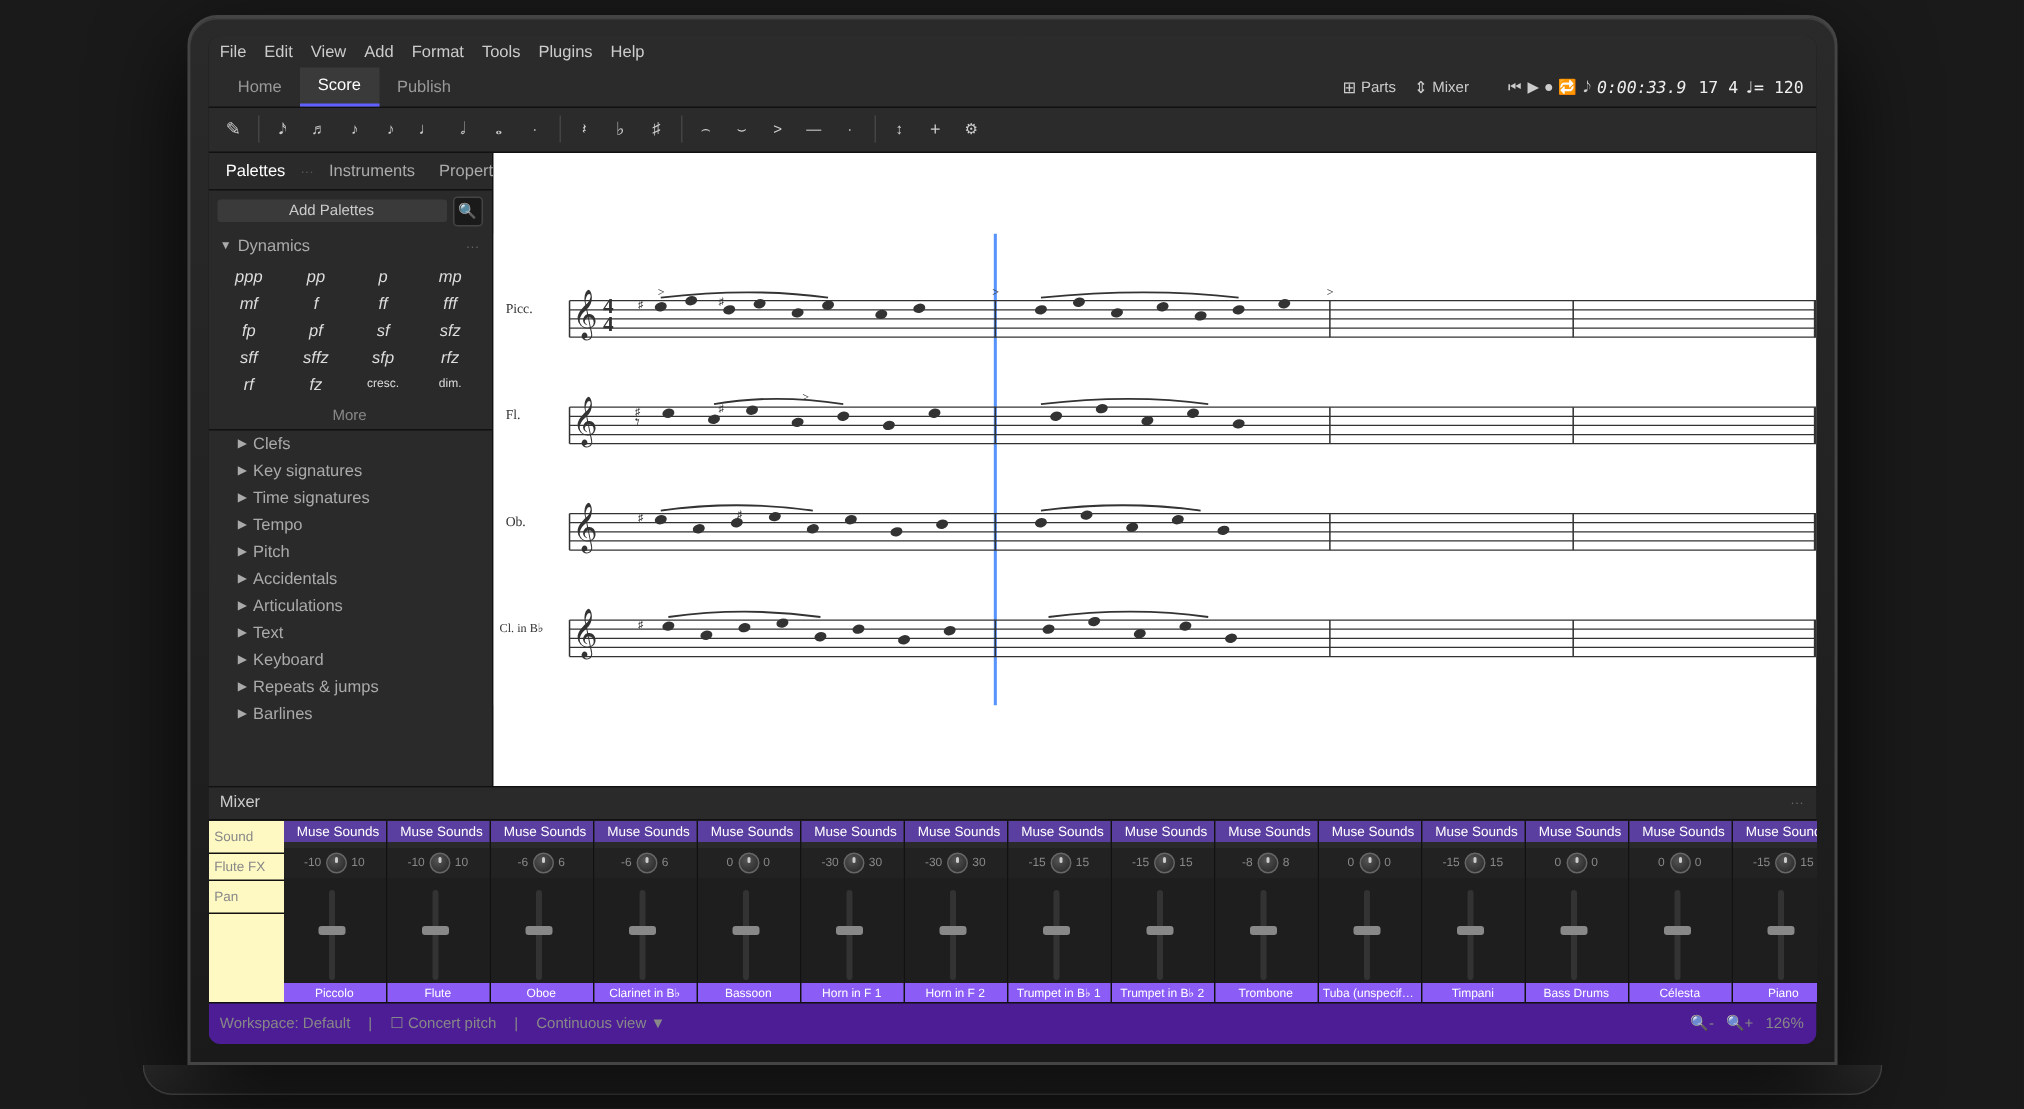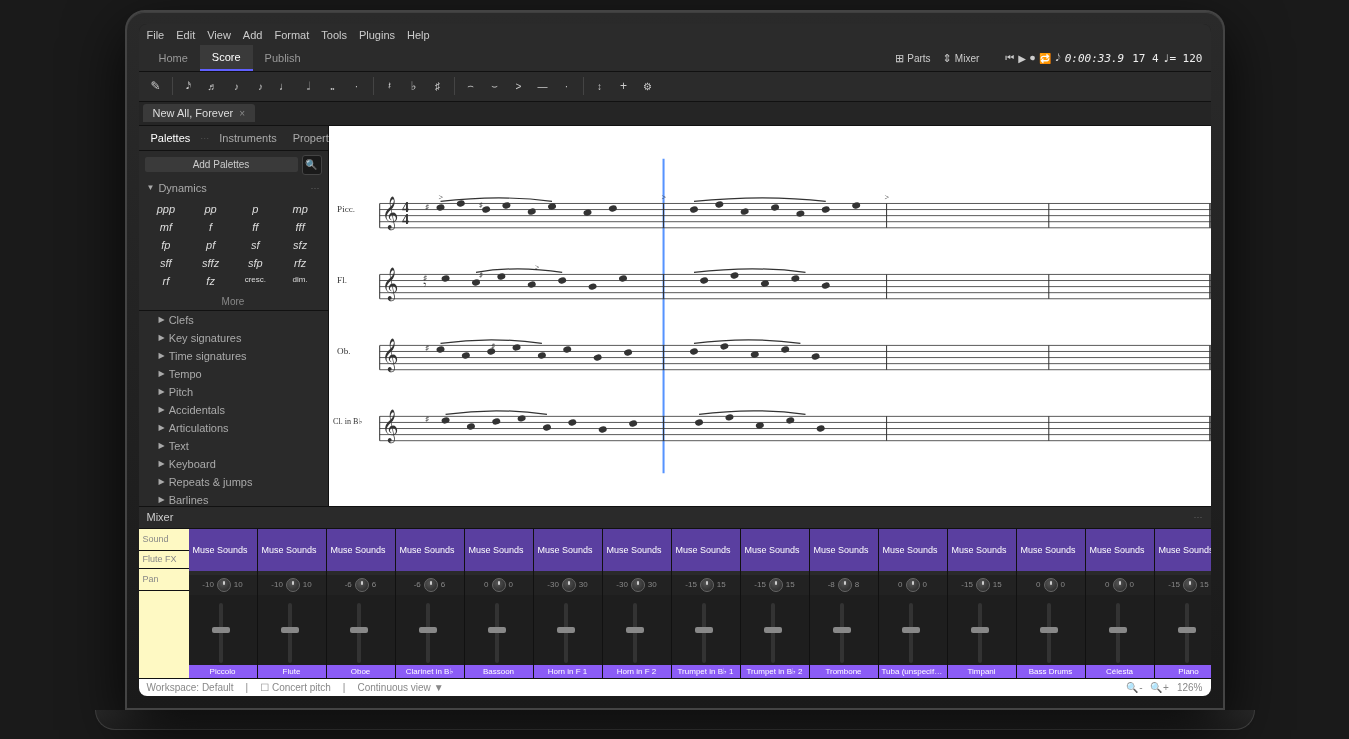"New All, Forever" div.score-tabs { html: <div> <div> <span>New All, Forever</span> <span>×</span> </div> </div> -> none }
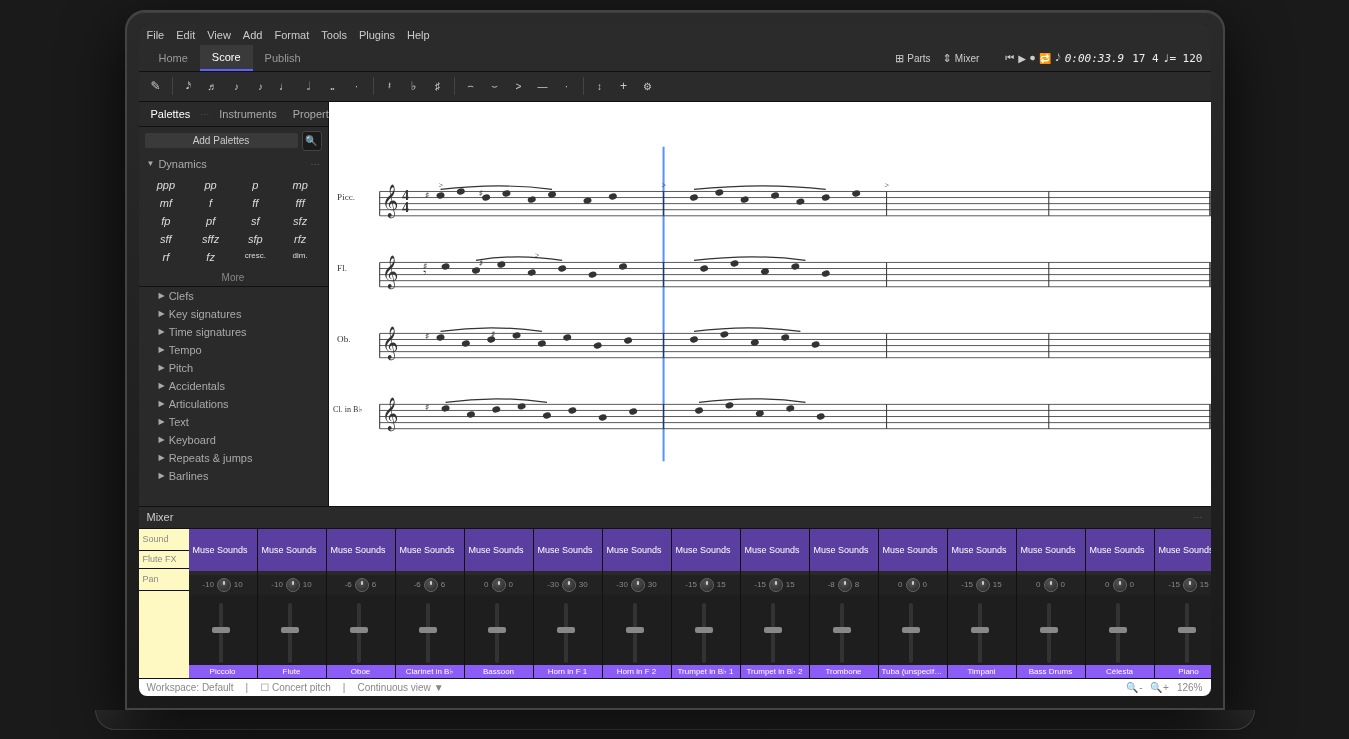"Muse Sounds" .channel-sound { padding: 16px 4px -> 2px 4px; text-align: left -> right }
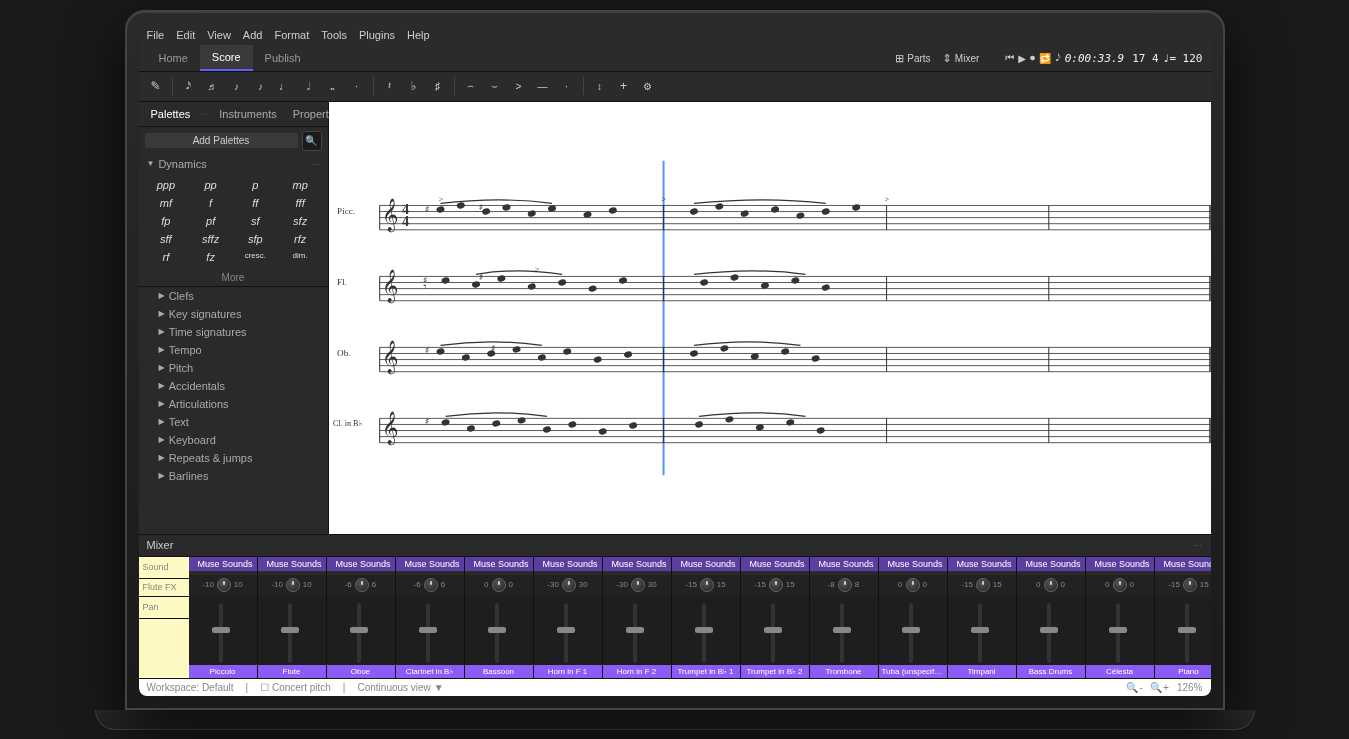"Workspace: Default" .status-bar { background: #ffffff -> #4c1d95; height: 18px -> 28px }
